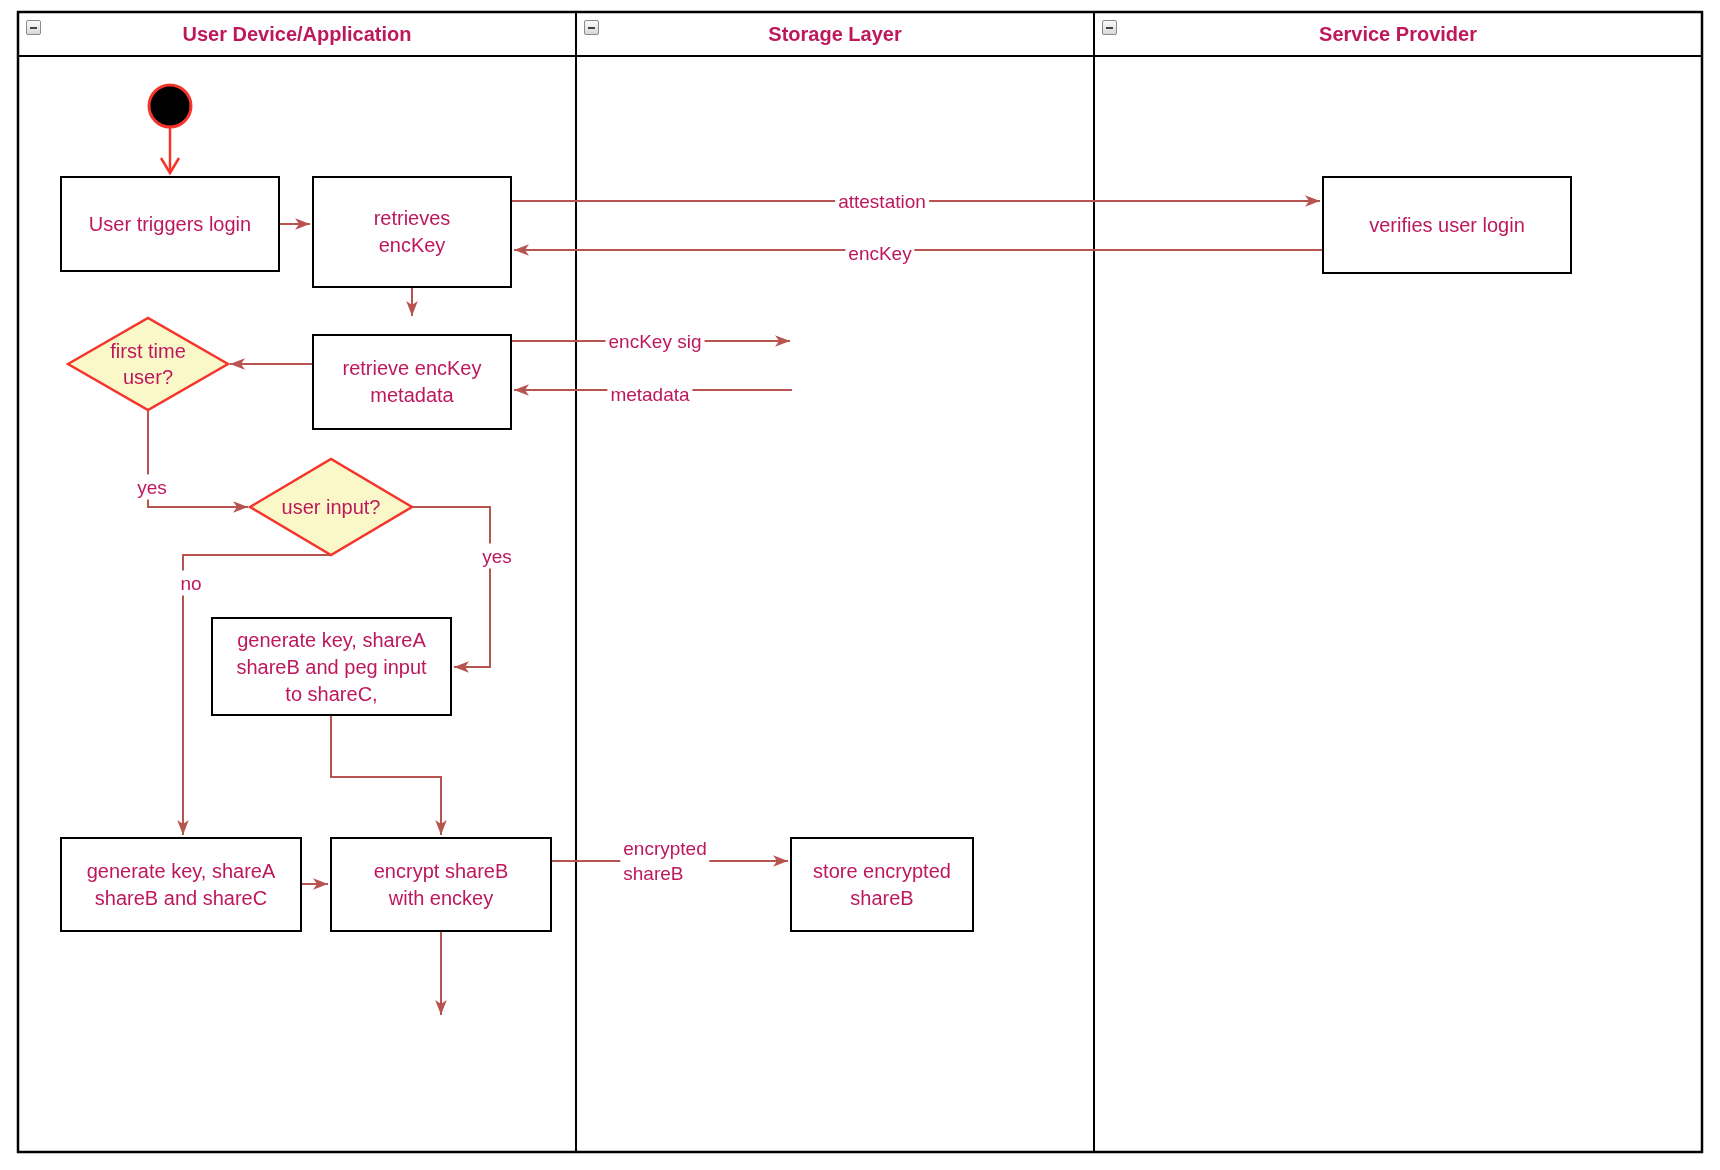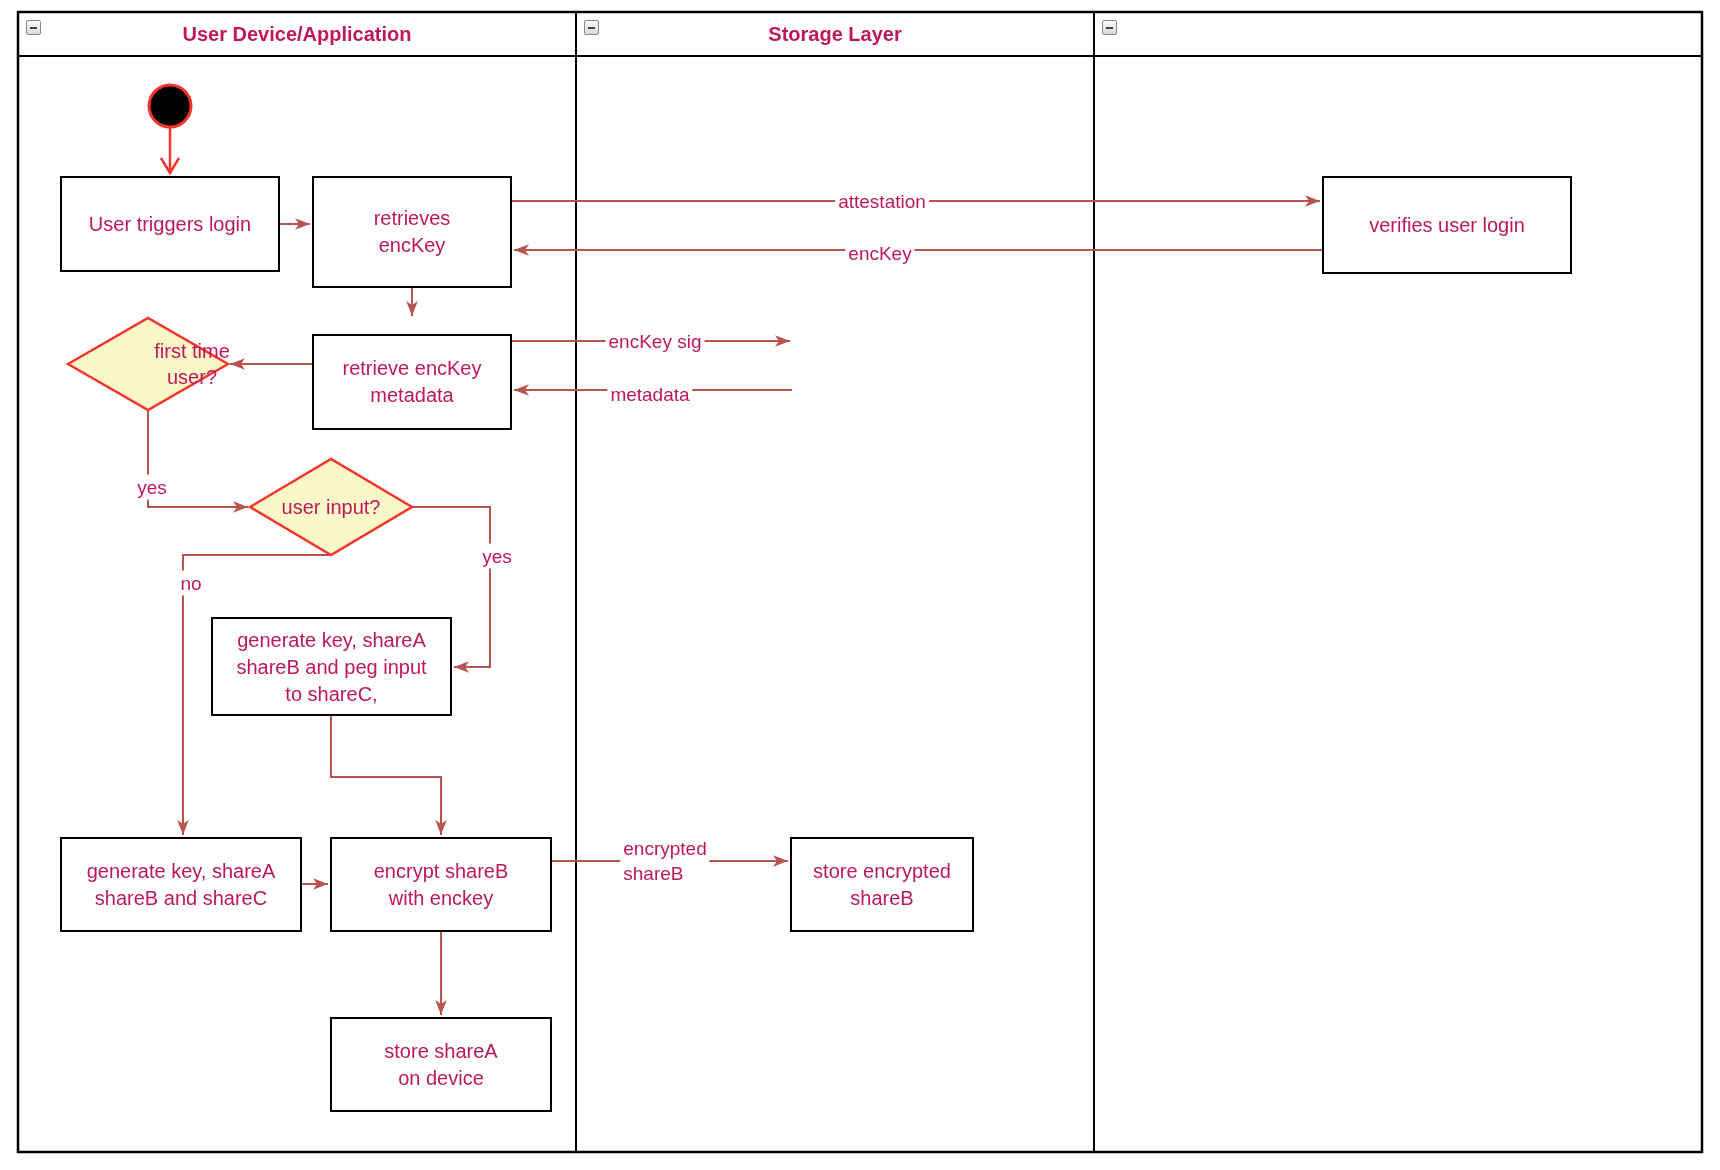"Service Provider" div.lane-title { html: none -> <div>Service Provider</div> }
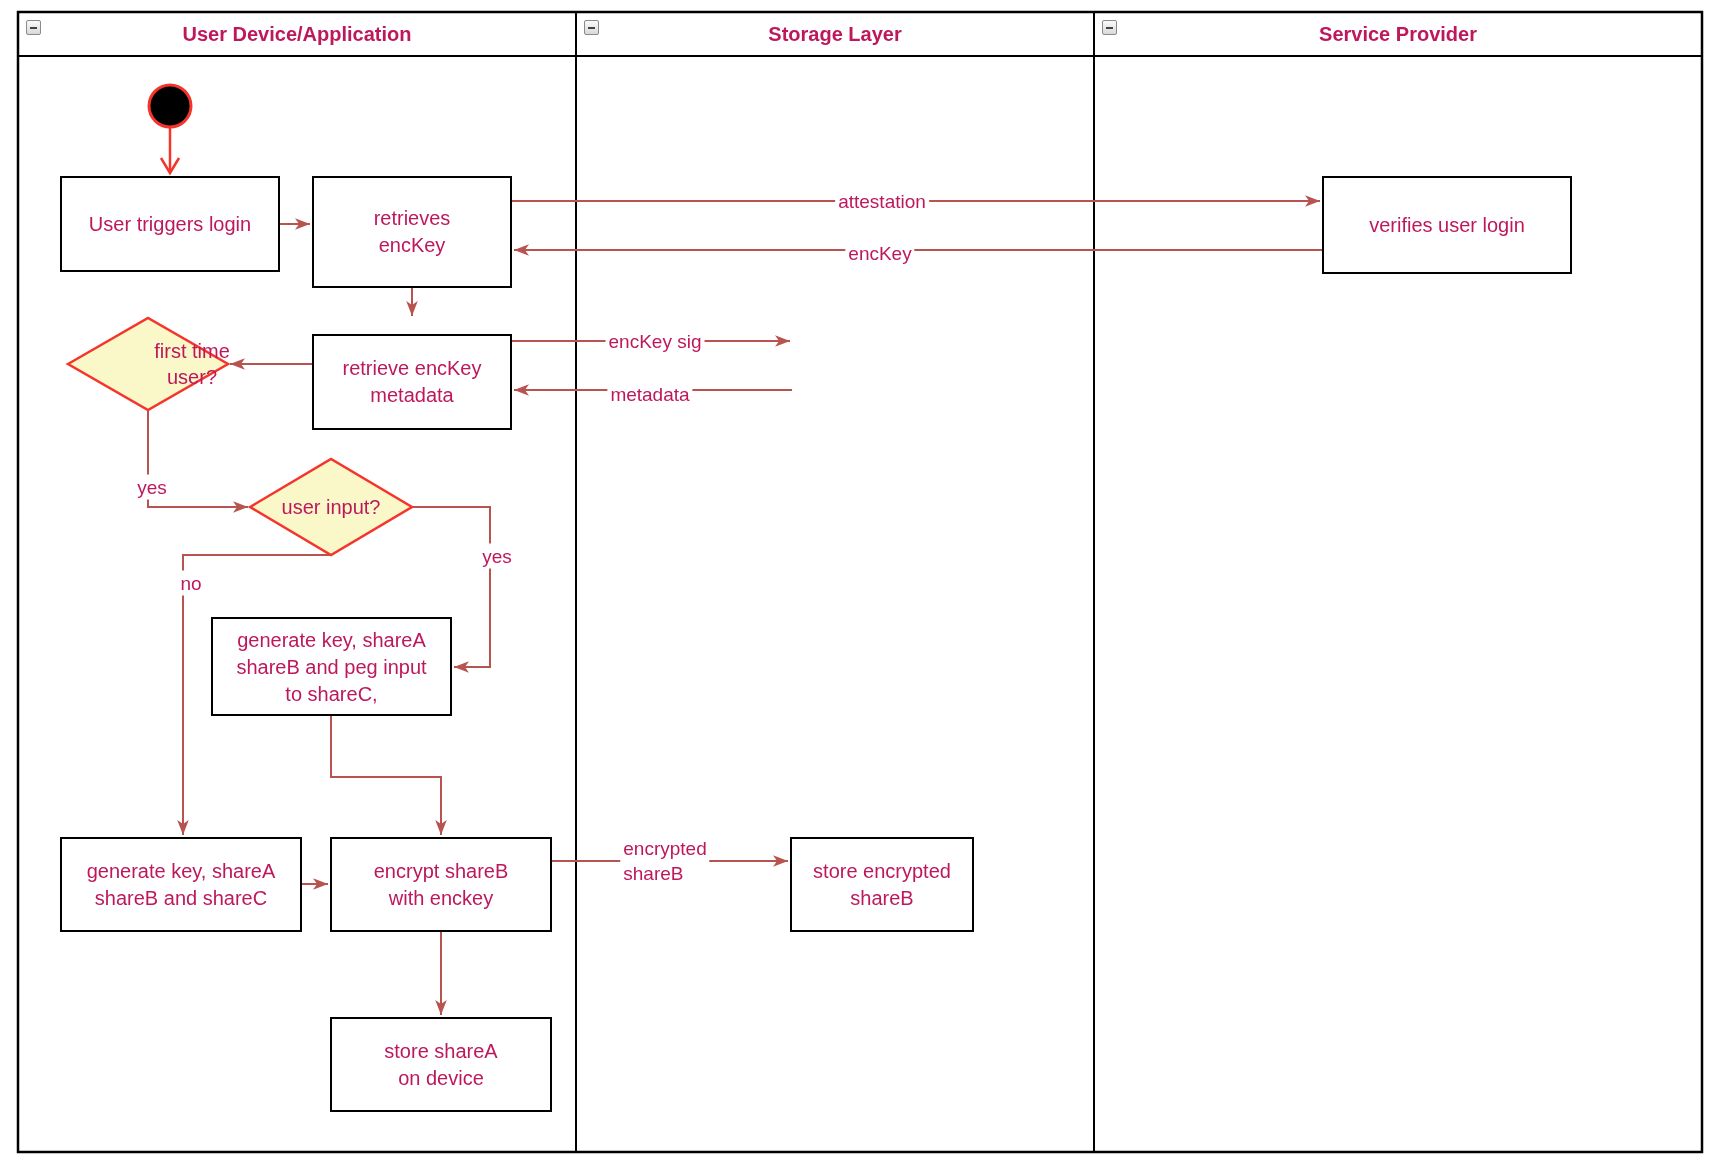"first time" div.dlabel { margin-left: 44px -> none }
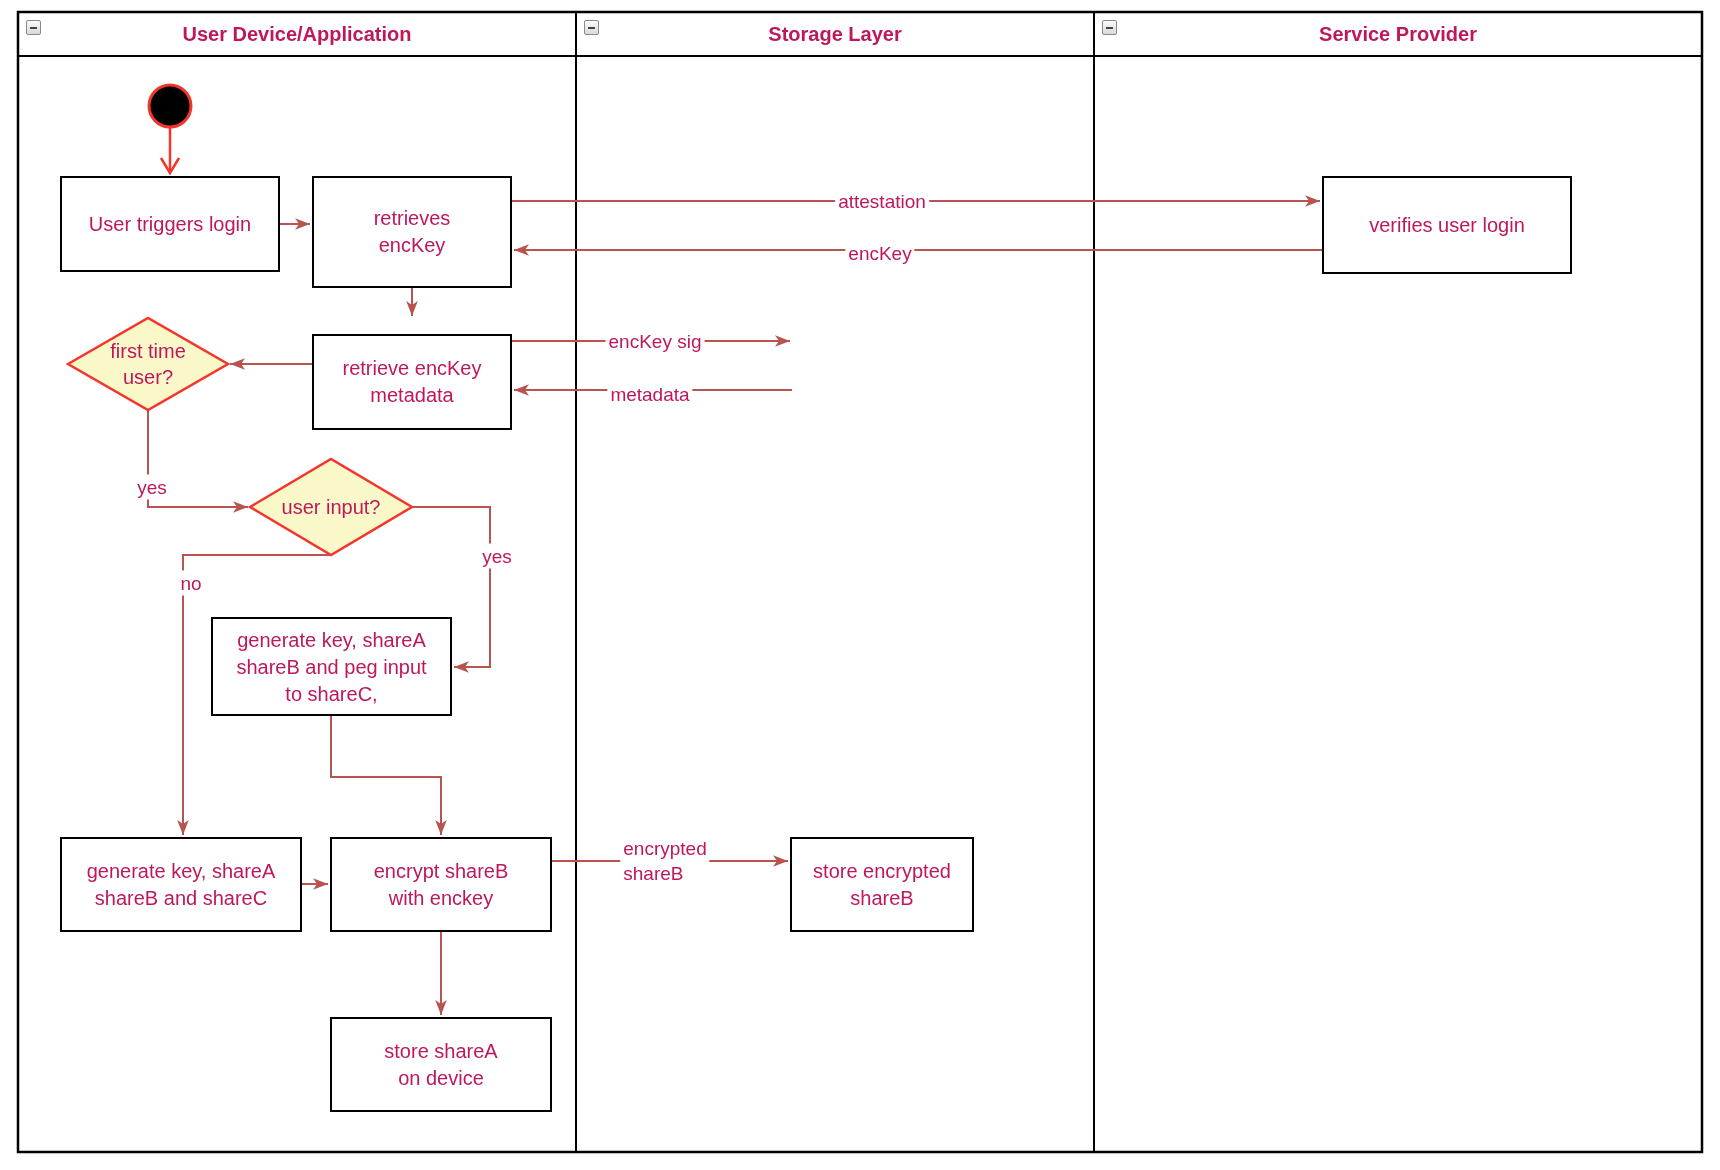"store shareA" div.node { html: <div> <div> <div>store shareA</div> <div>on device</div> </div> </div> -> none }
